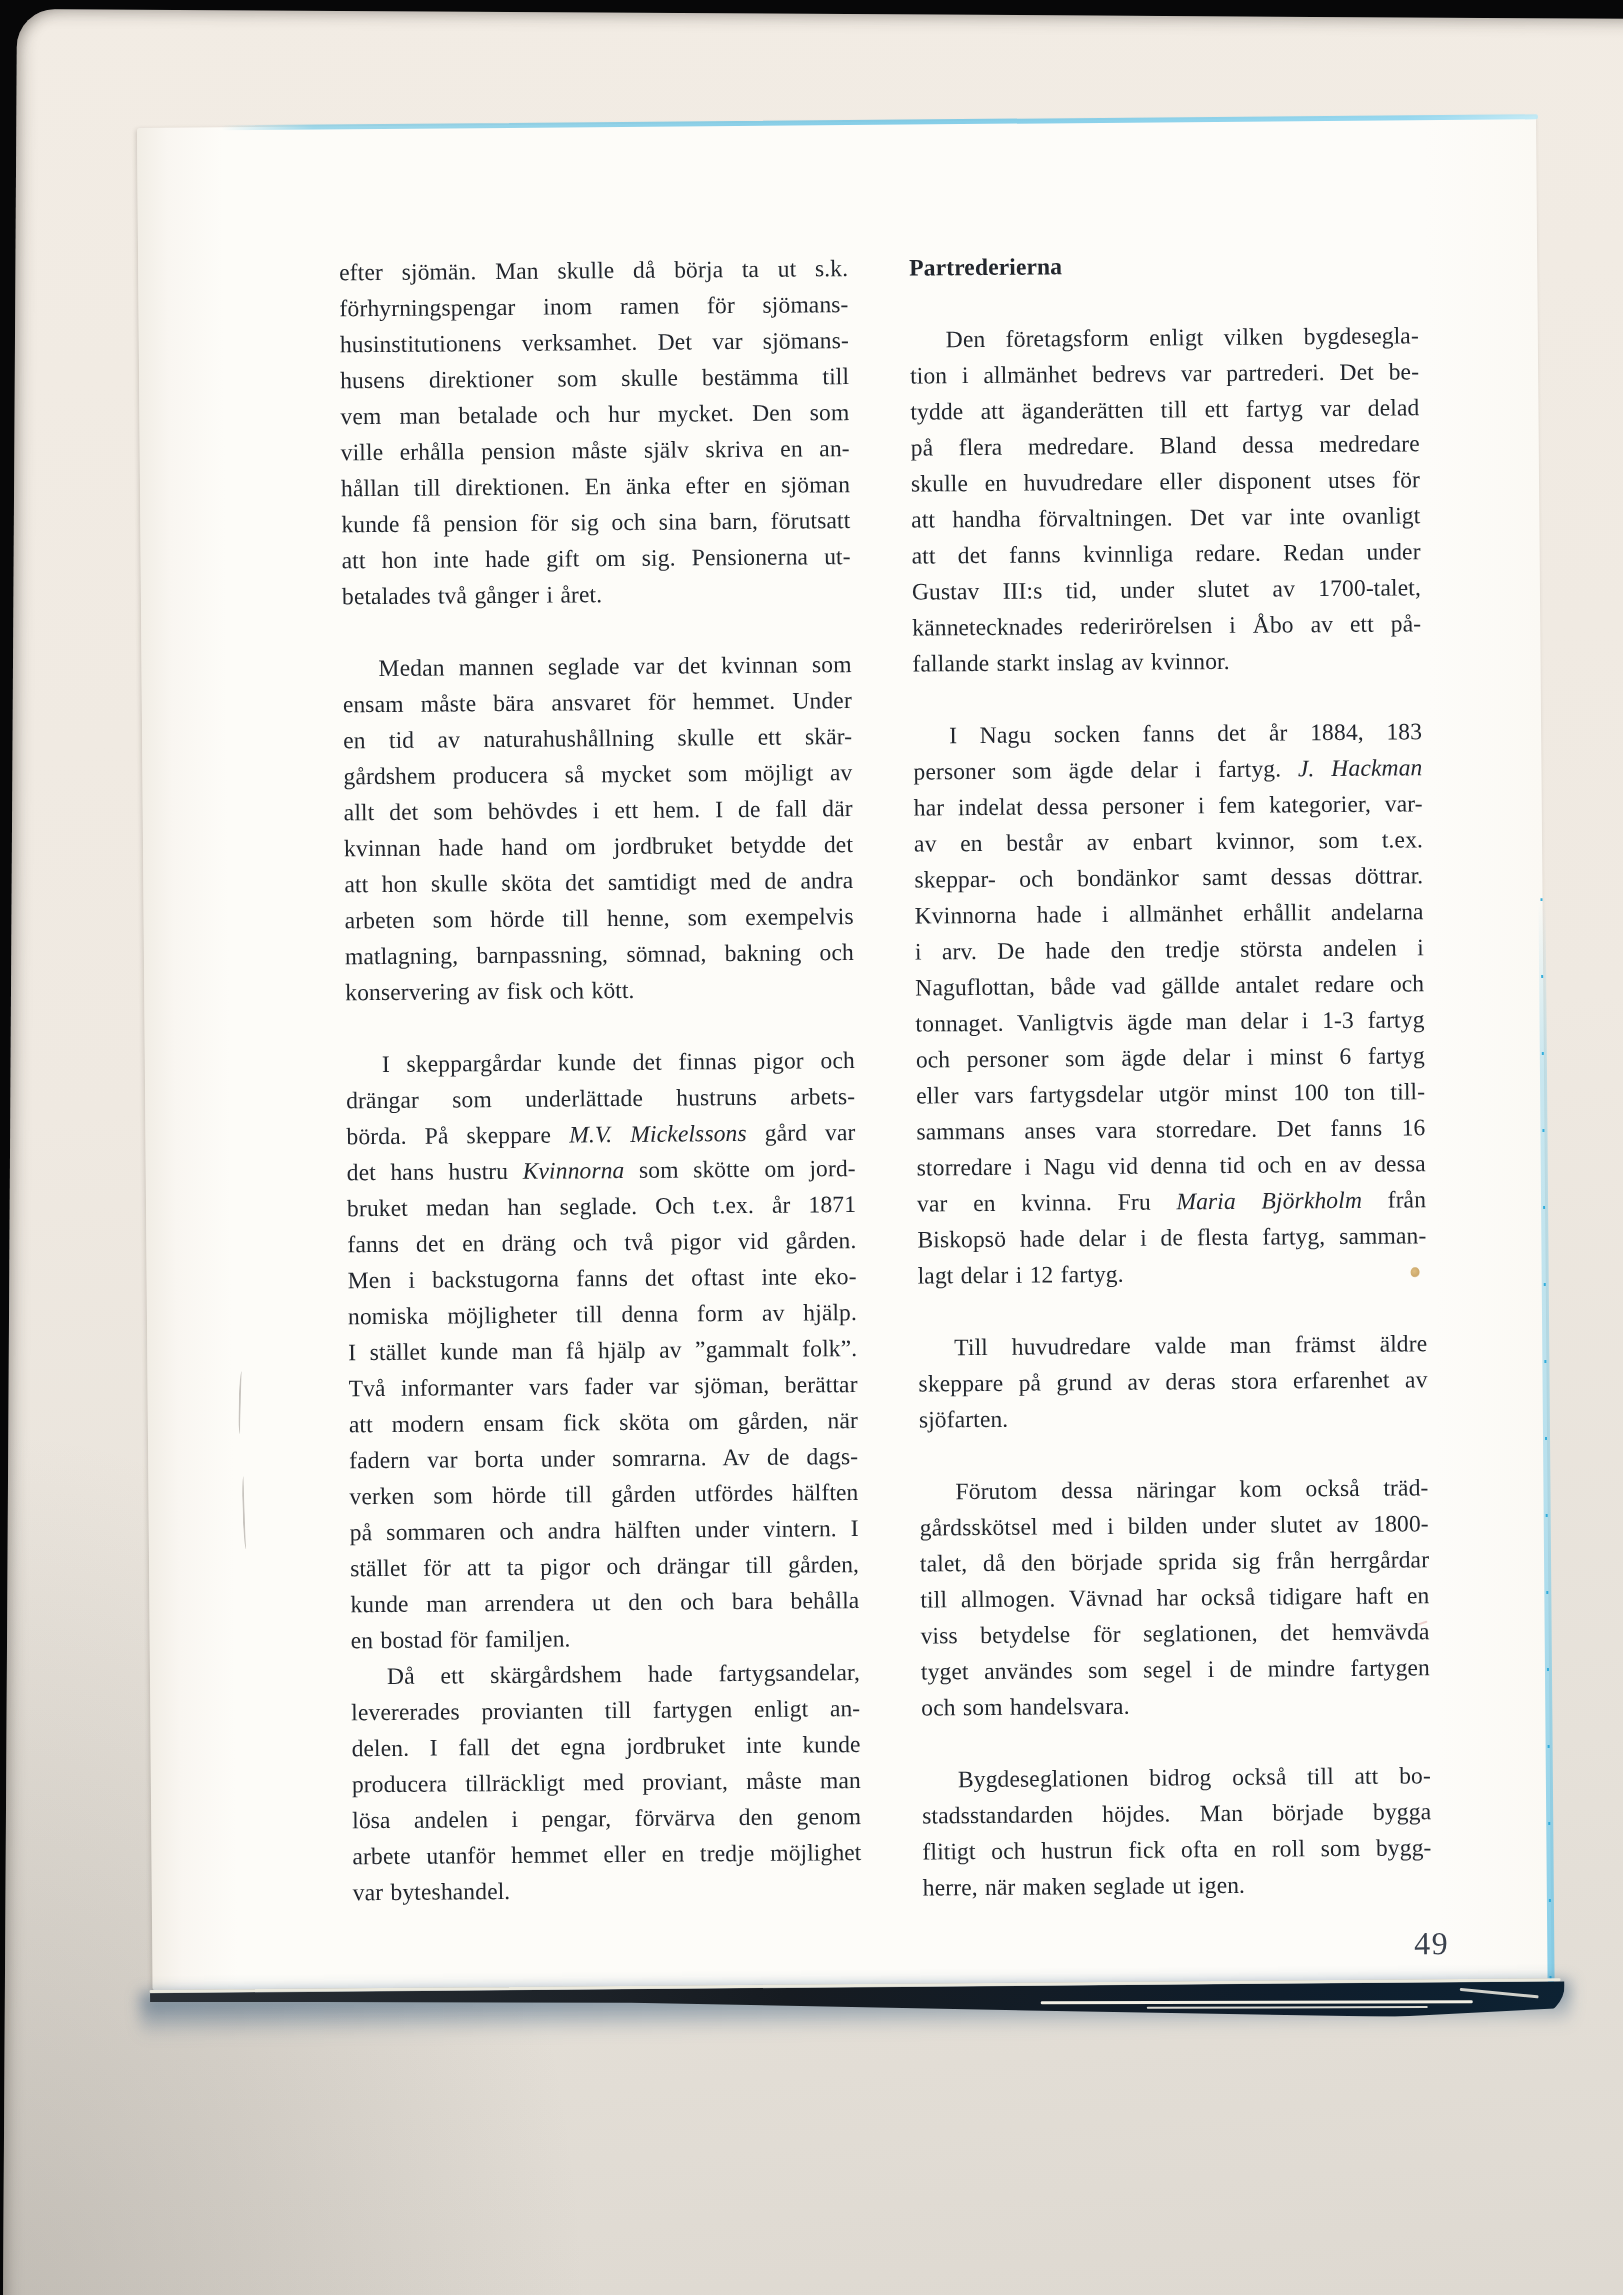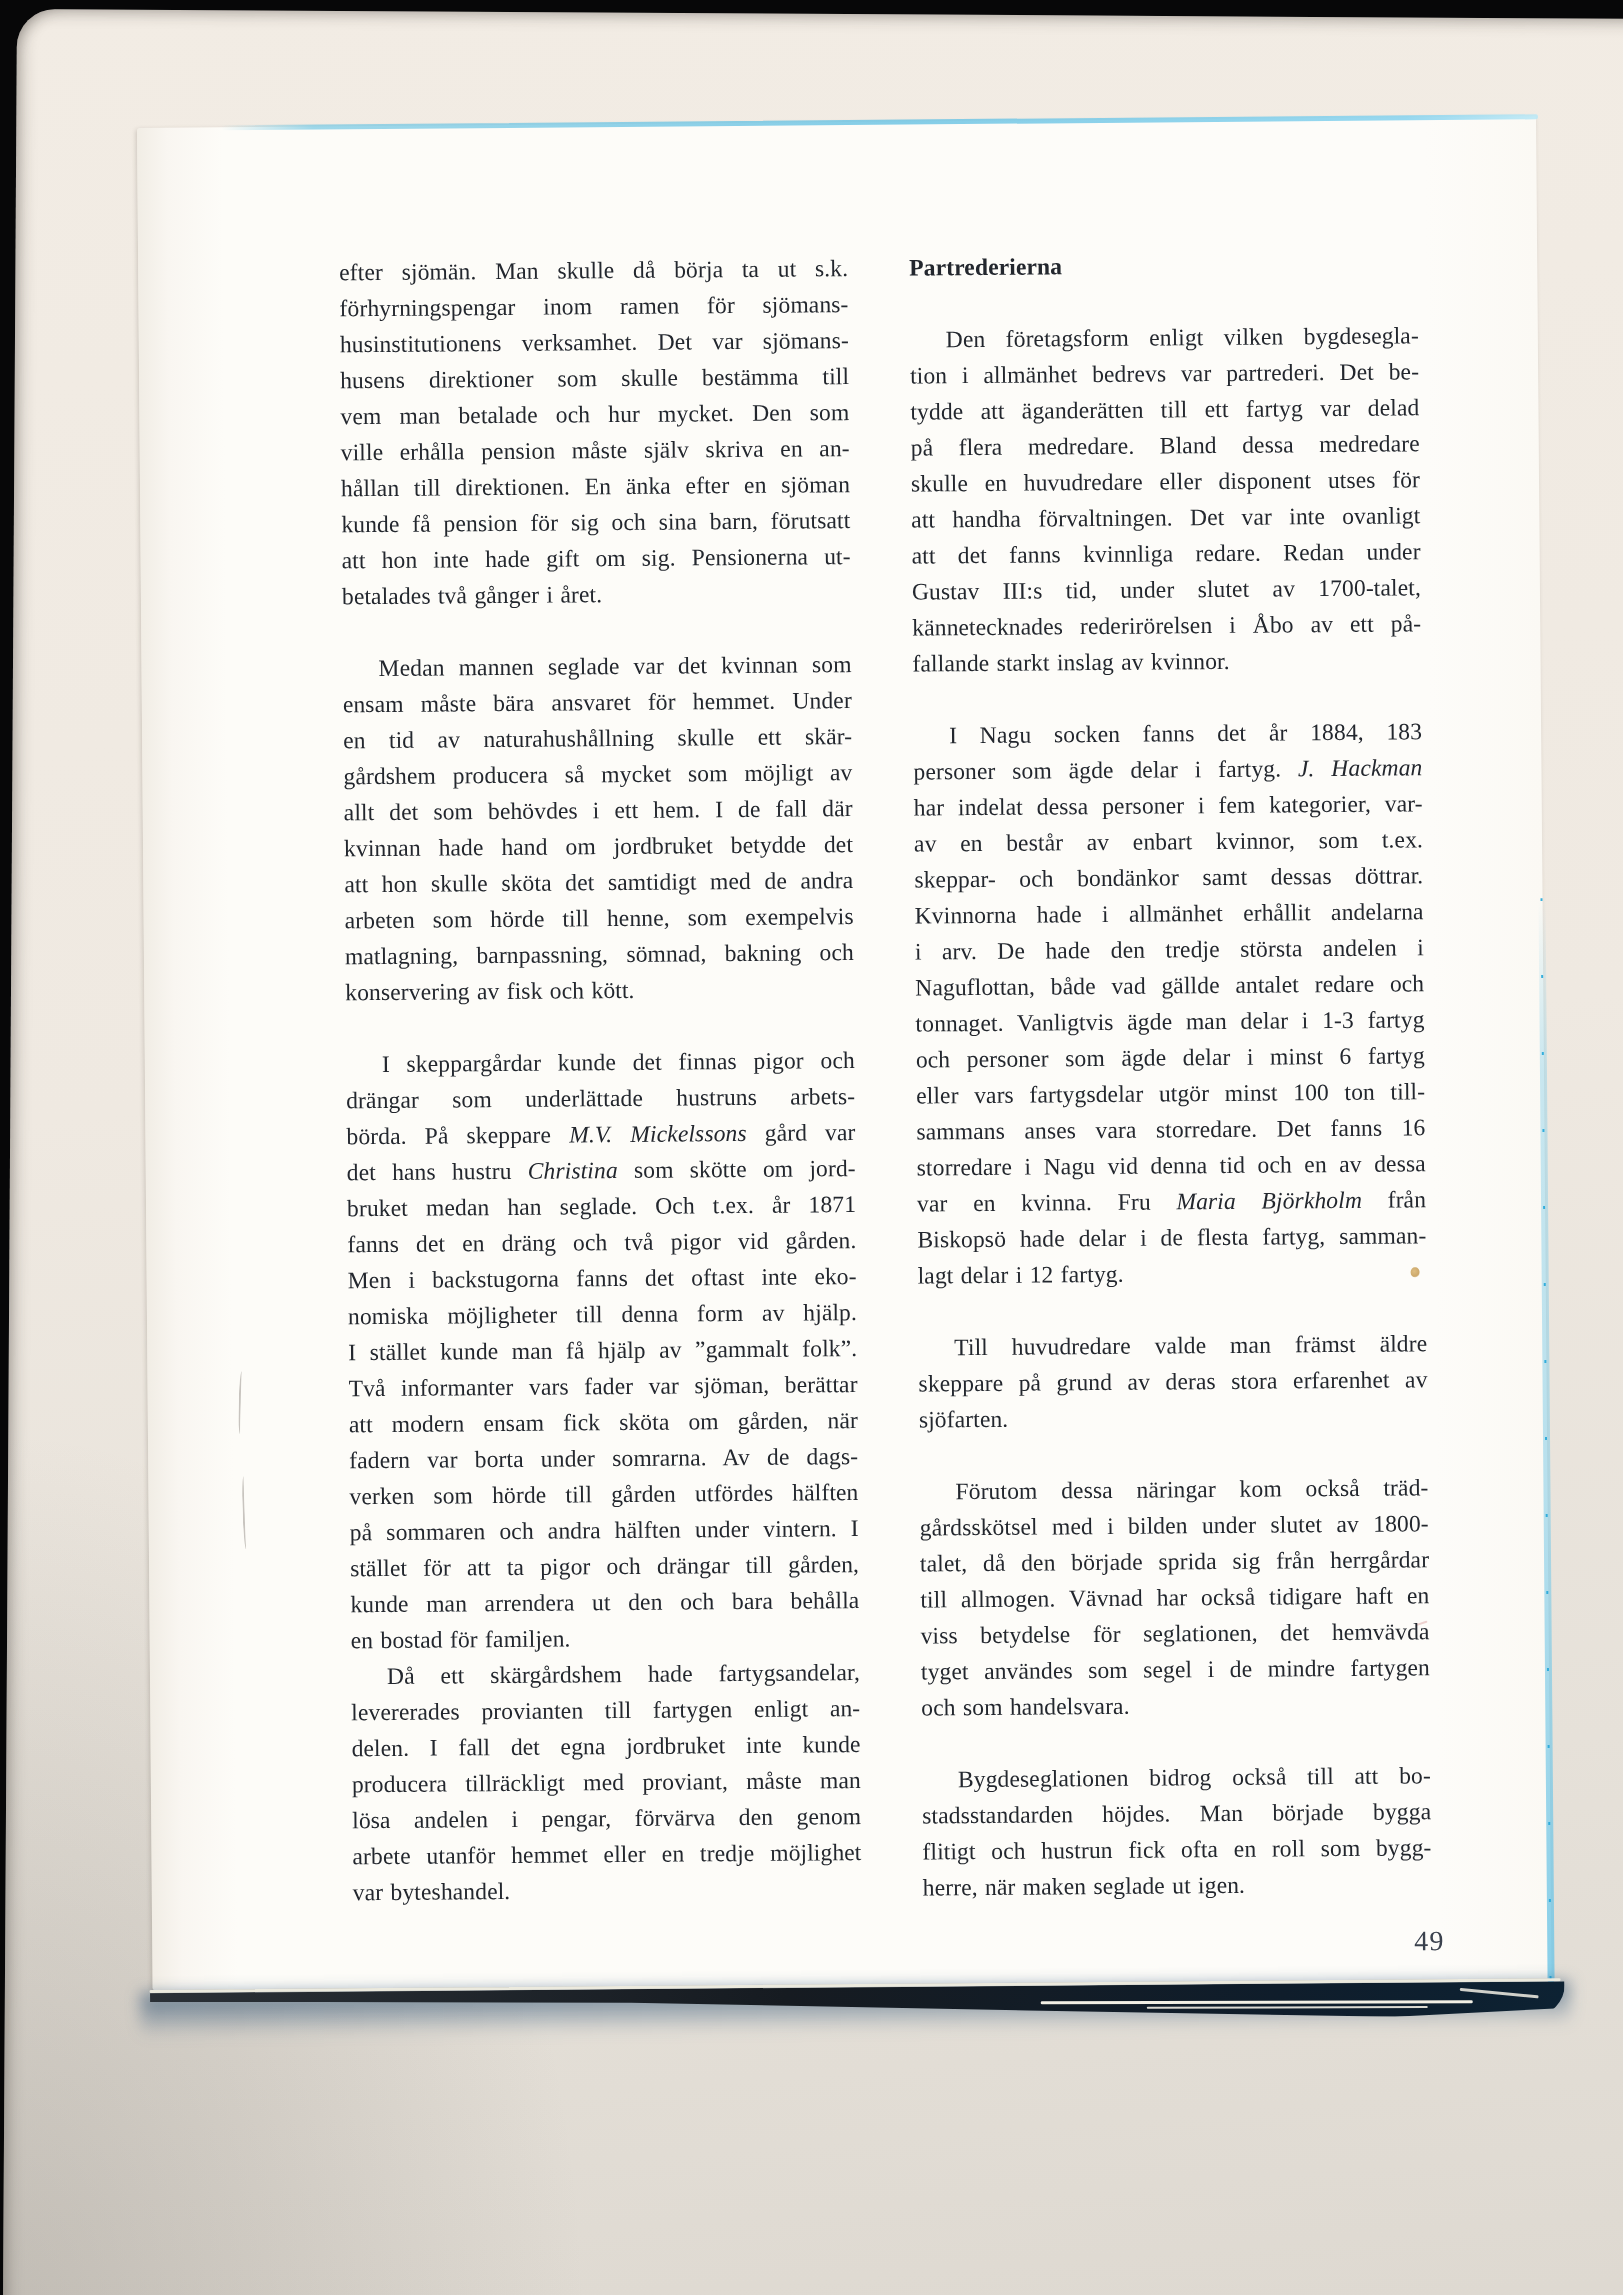"Christina" i { text: Christina -> Kvinnorna }
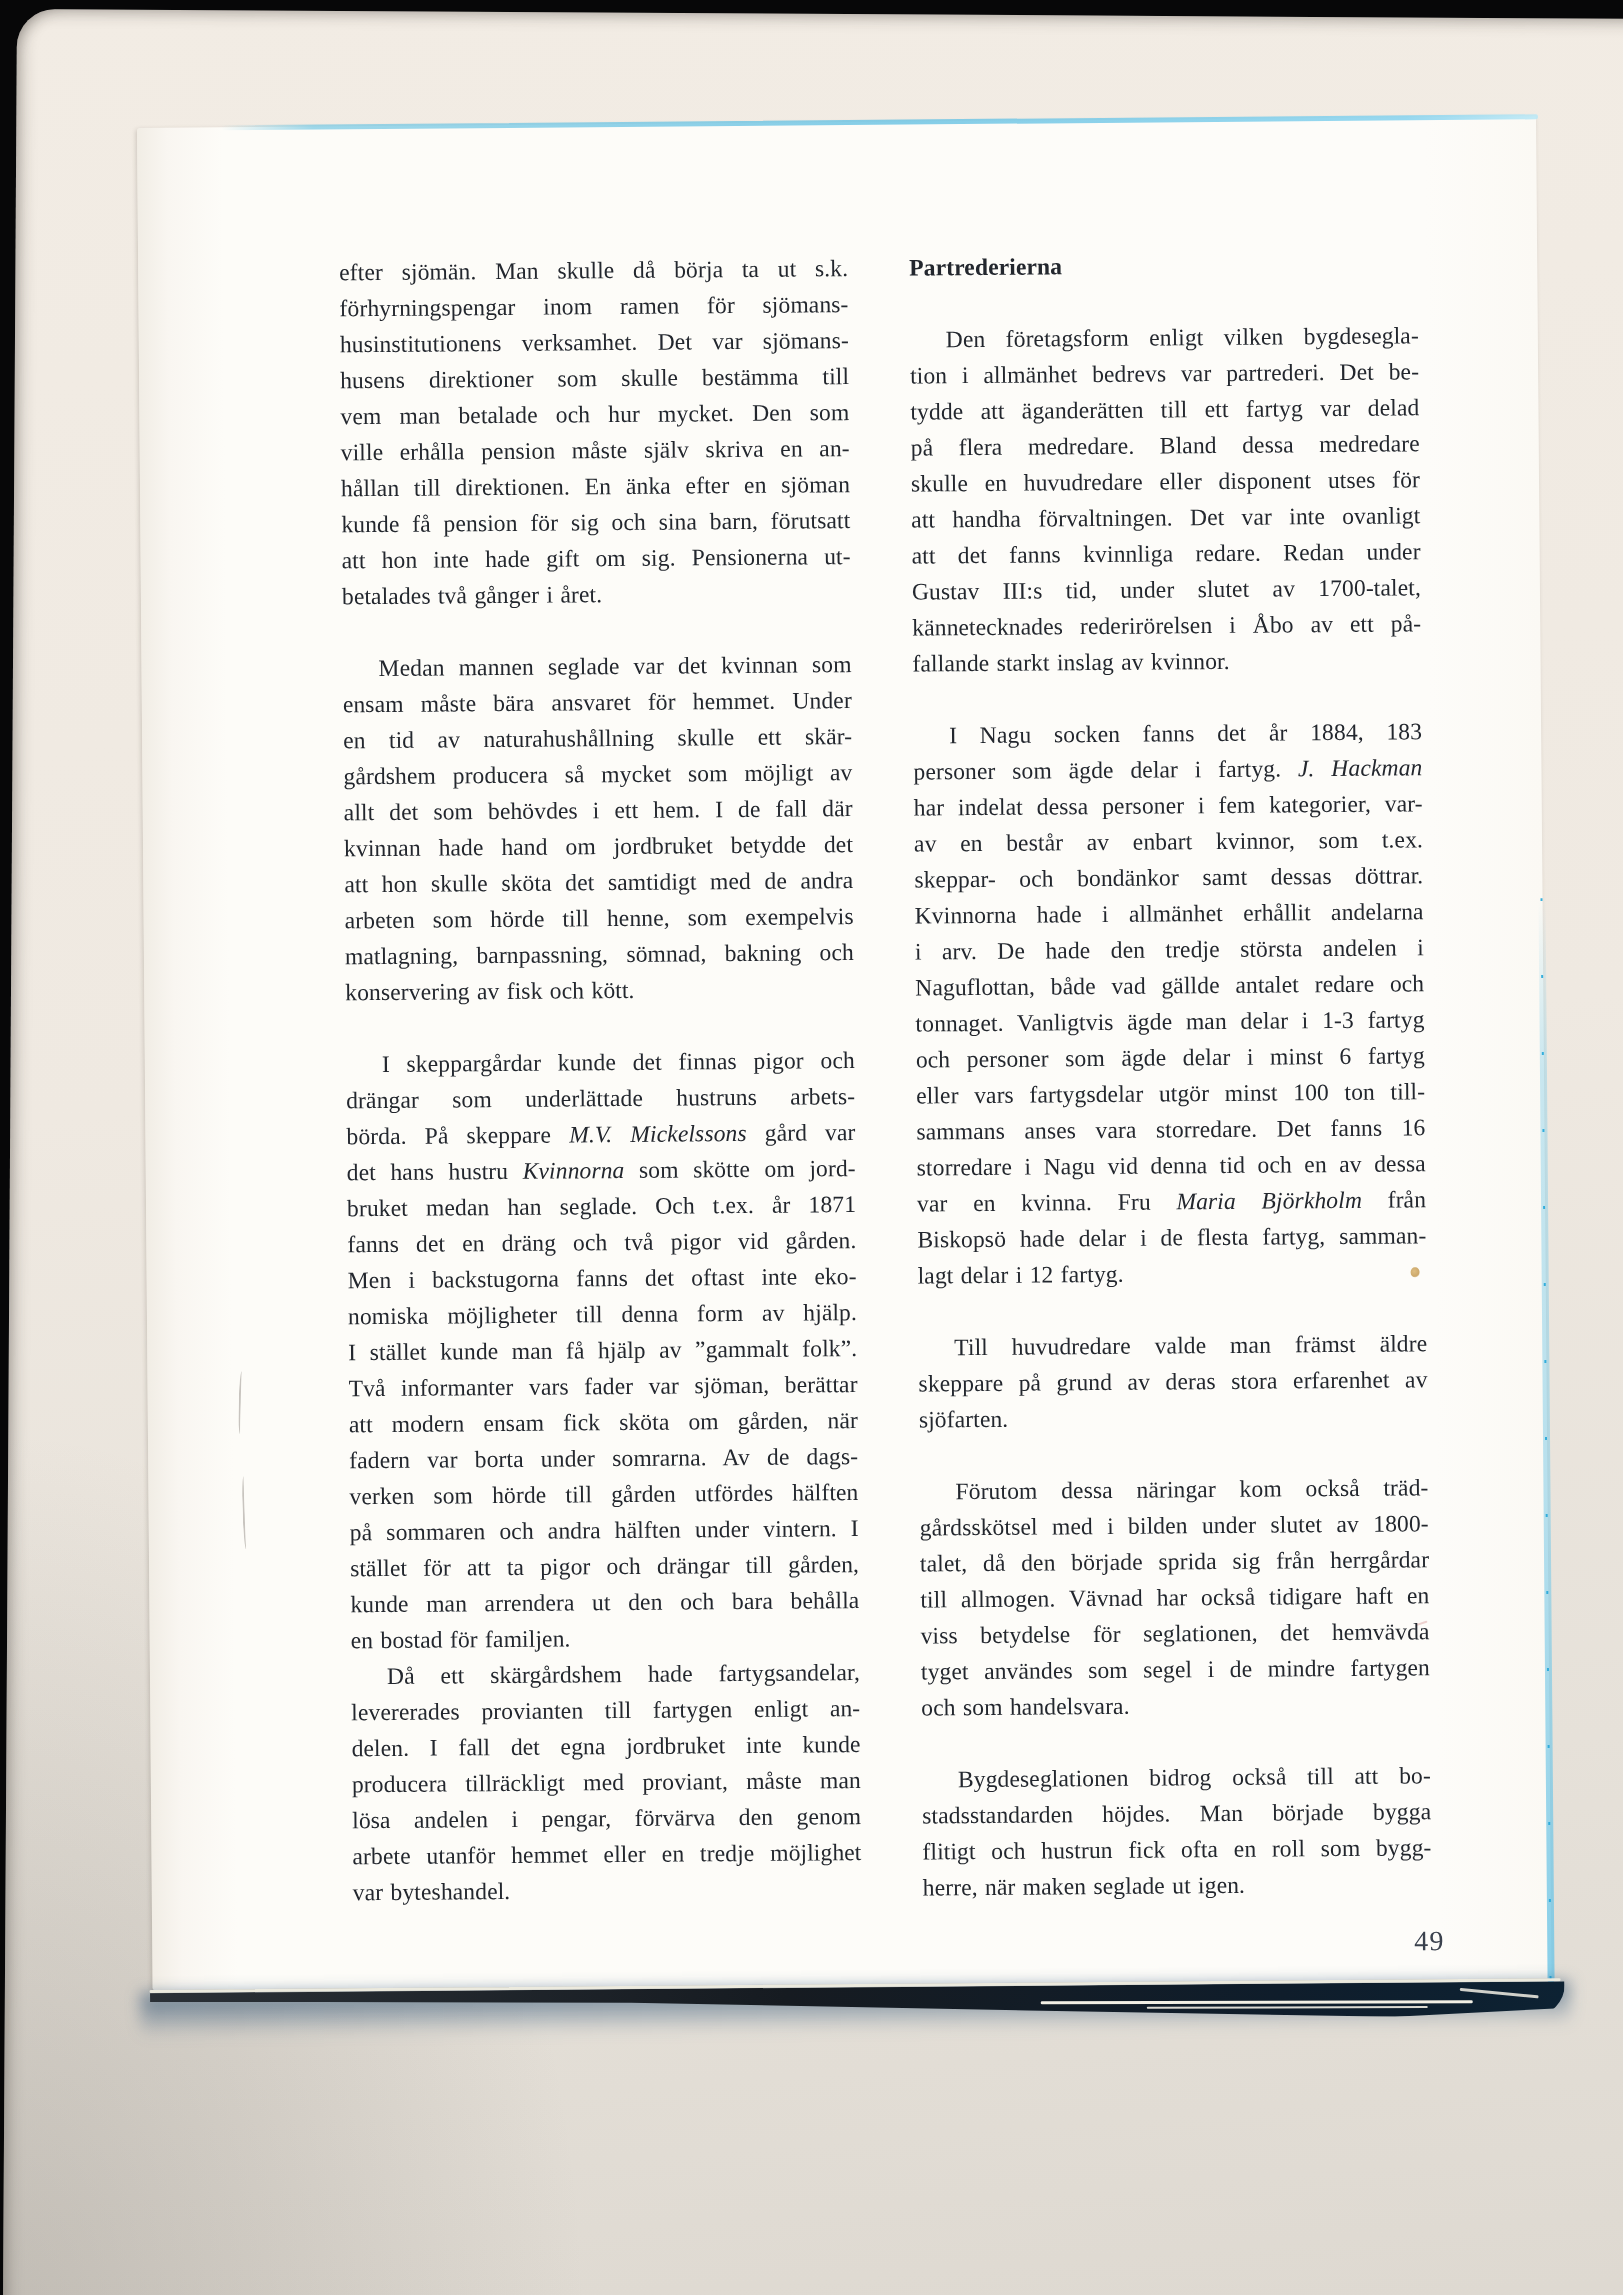"49" .pageno { font-size: 28px -> 32px }
